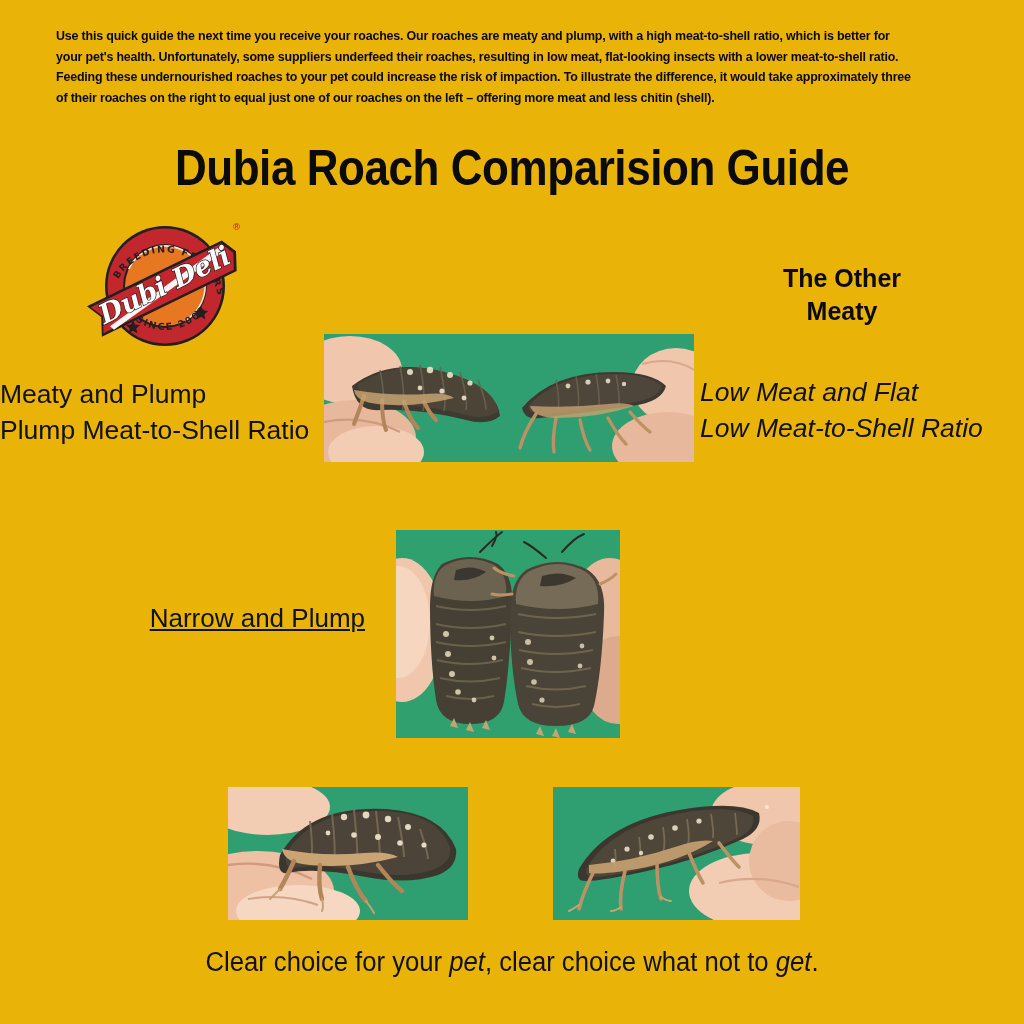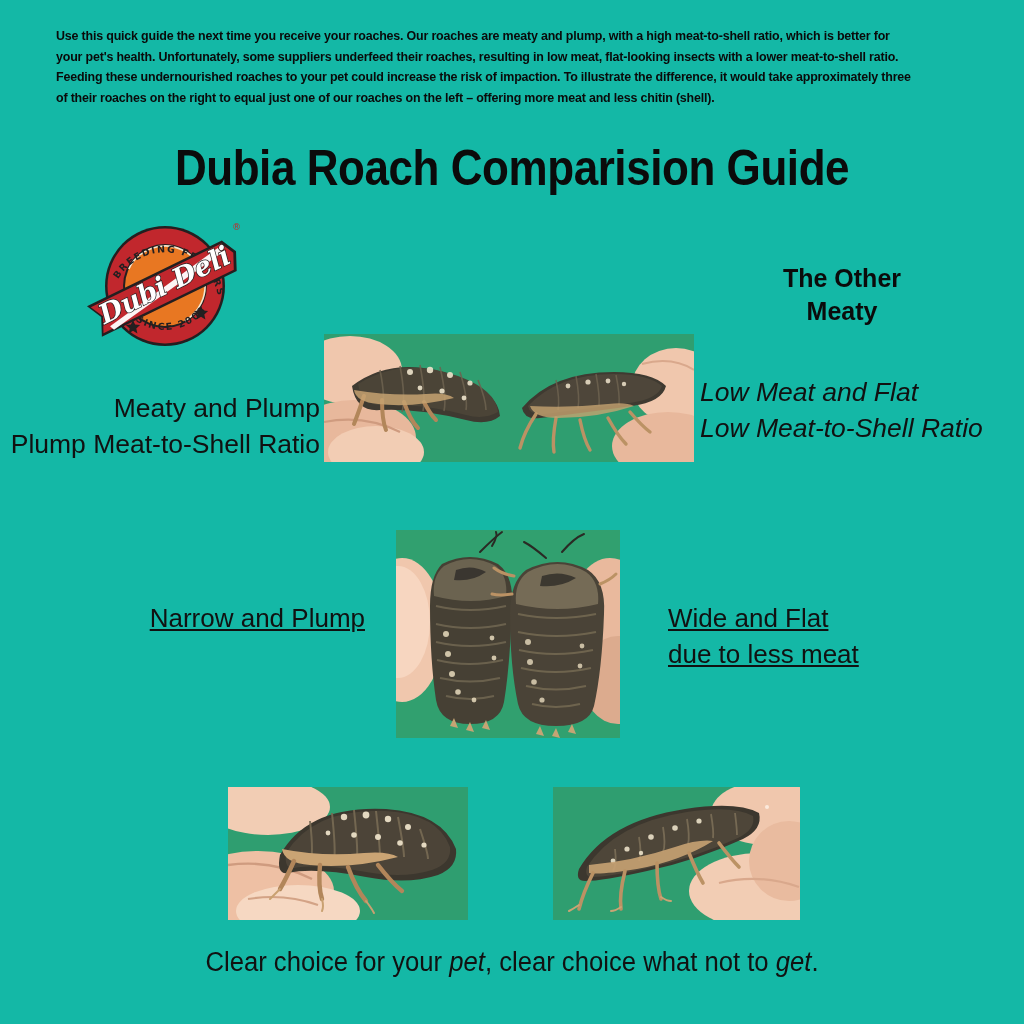"Use this quick guide the" #poster { background: #14b8a6 -> #eab308 }
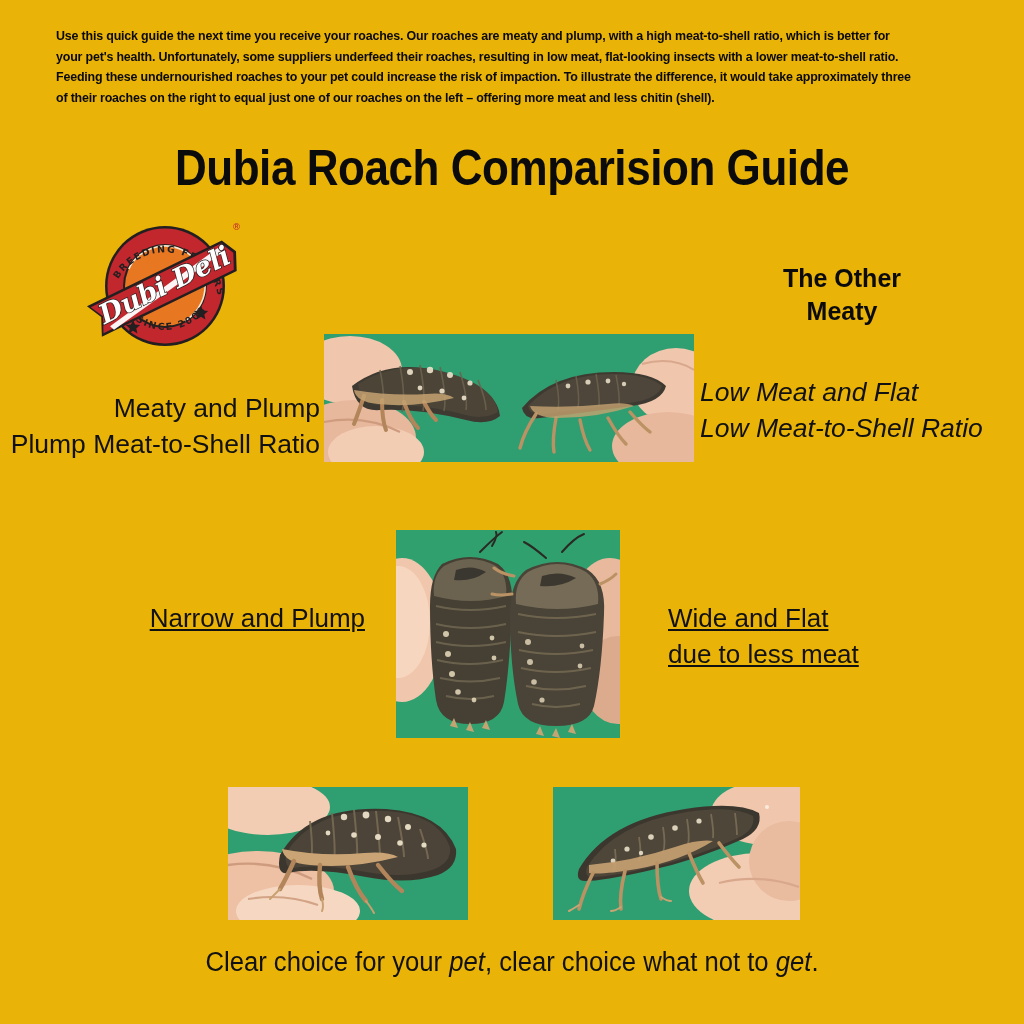"Meaty and Plump" #cap-1-left { text-align: right -> left; top: 390px -> 376px }
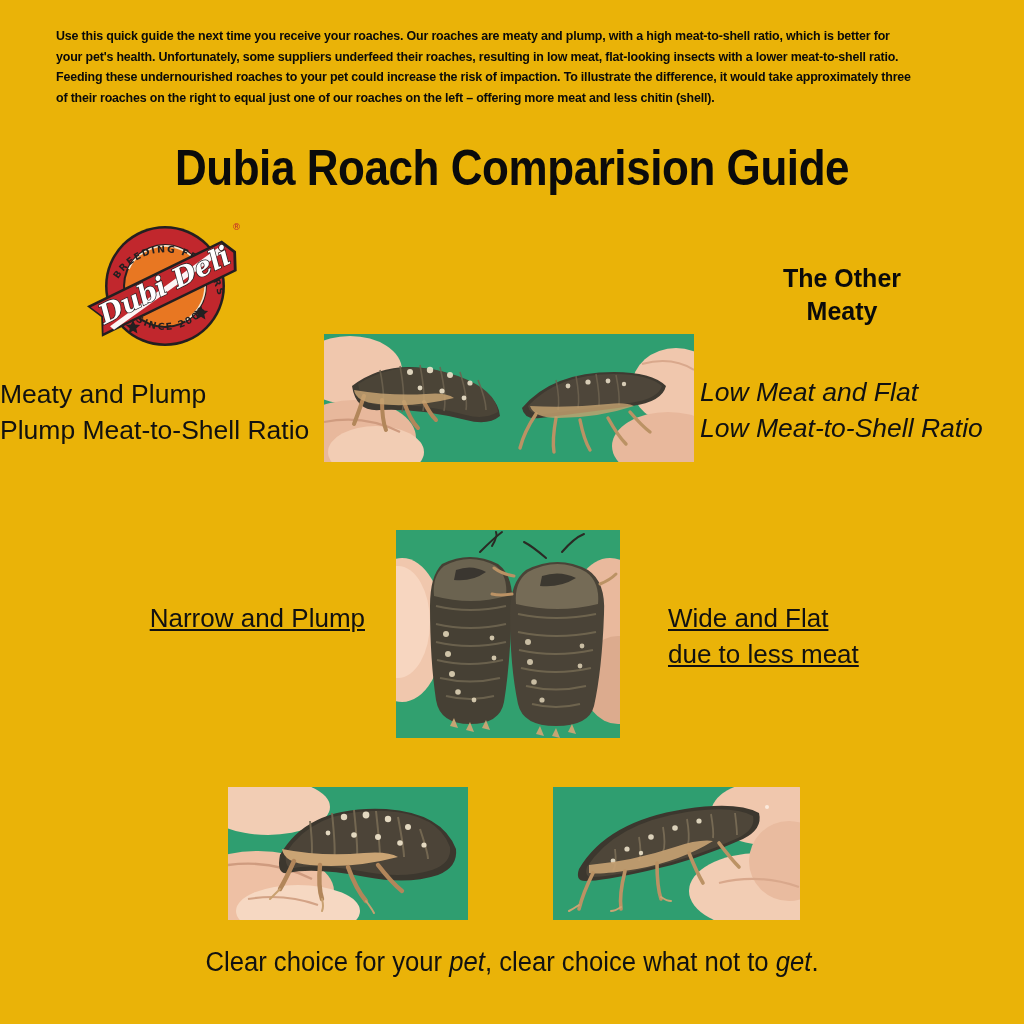"Wide and Flat" div.caption { html: <div> <div>Wide and Flat</div> <div>due to less meat</div> </div> -> none }
